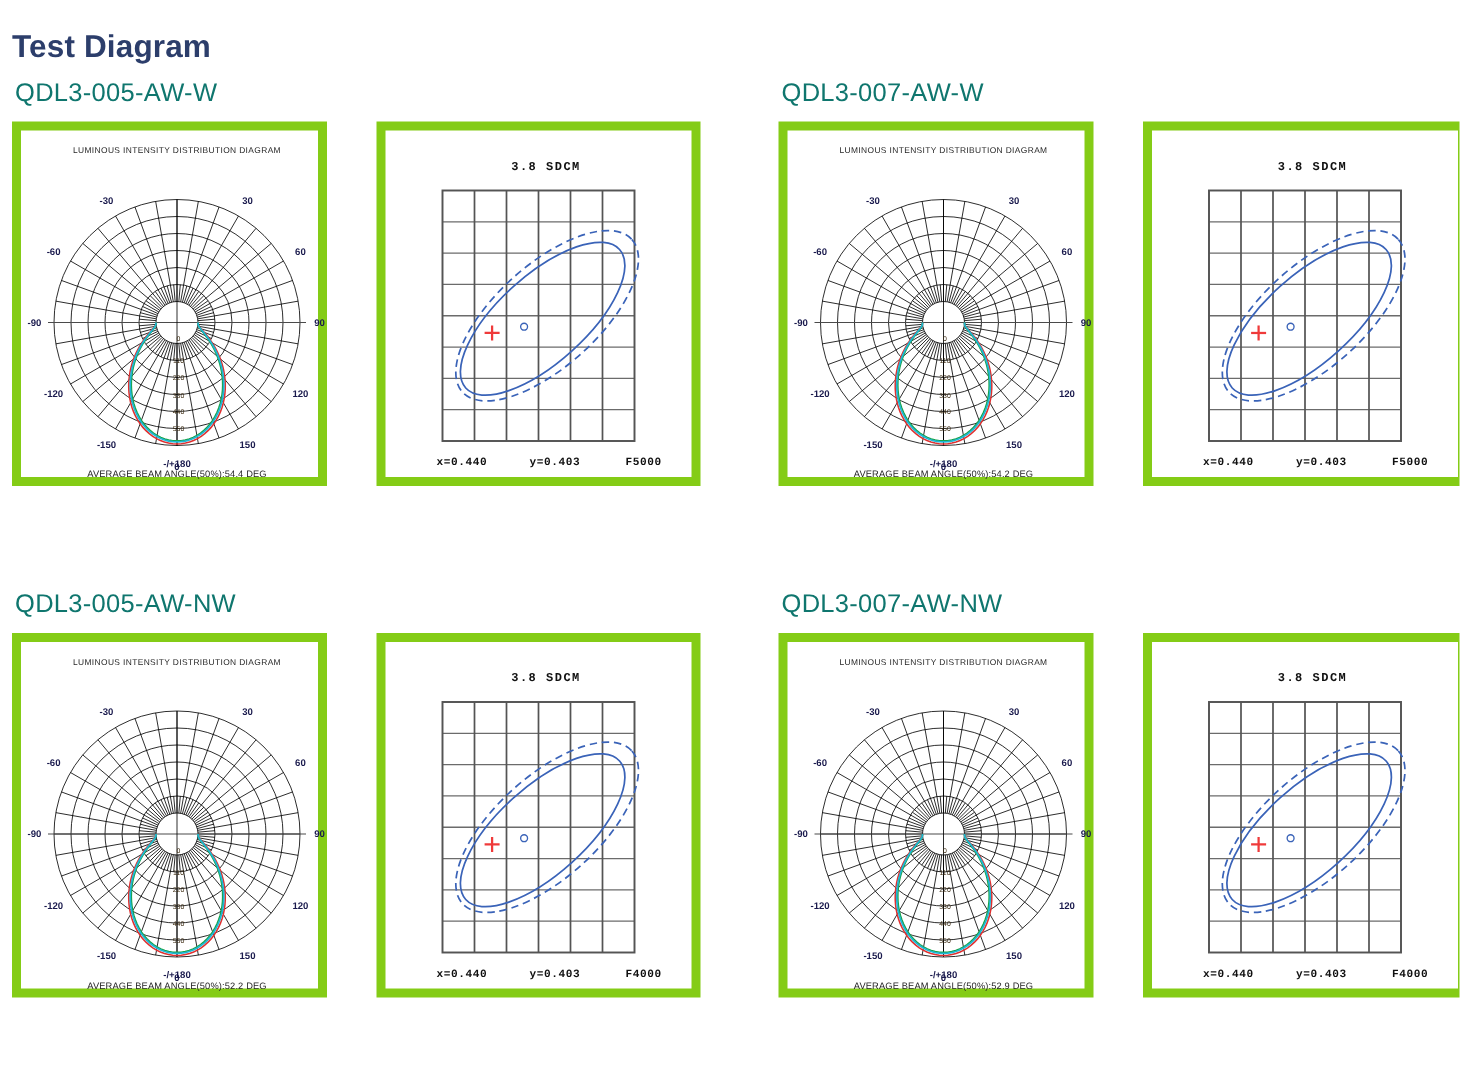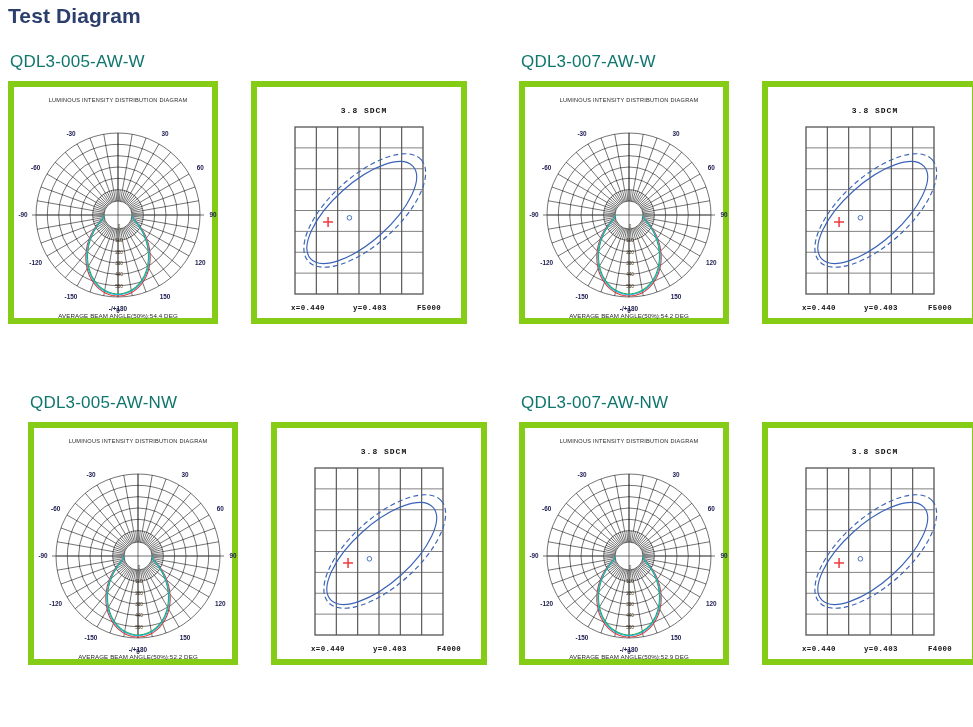"Test Diagram" .page-title { top: 4px -> 20px }
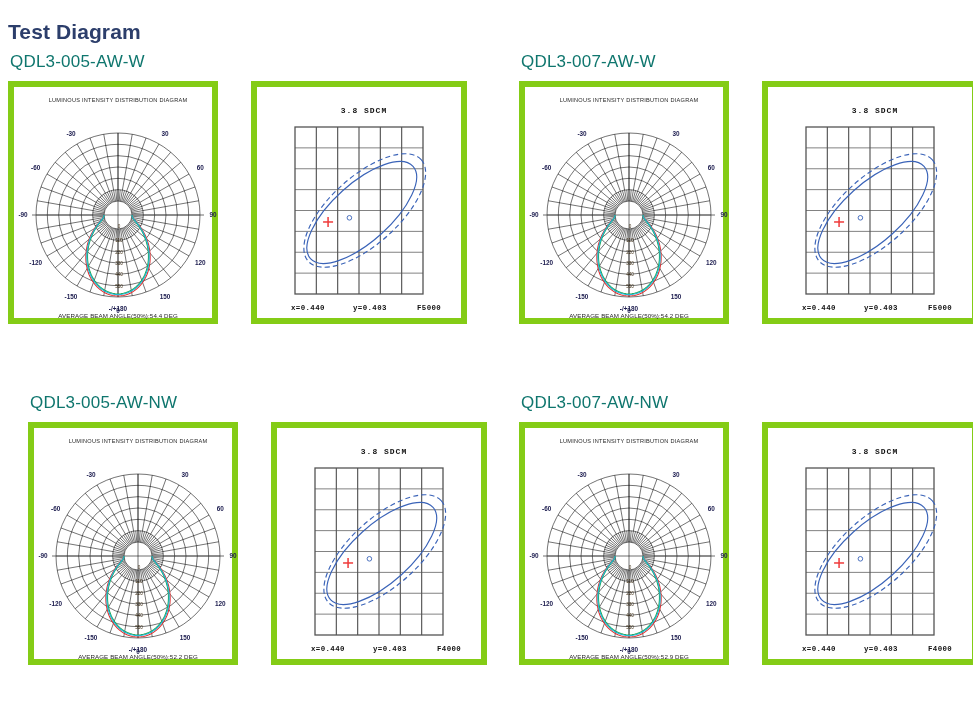"QDL3-005-AW-NW" div.product-block { margin-left: 20px -> none }
